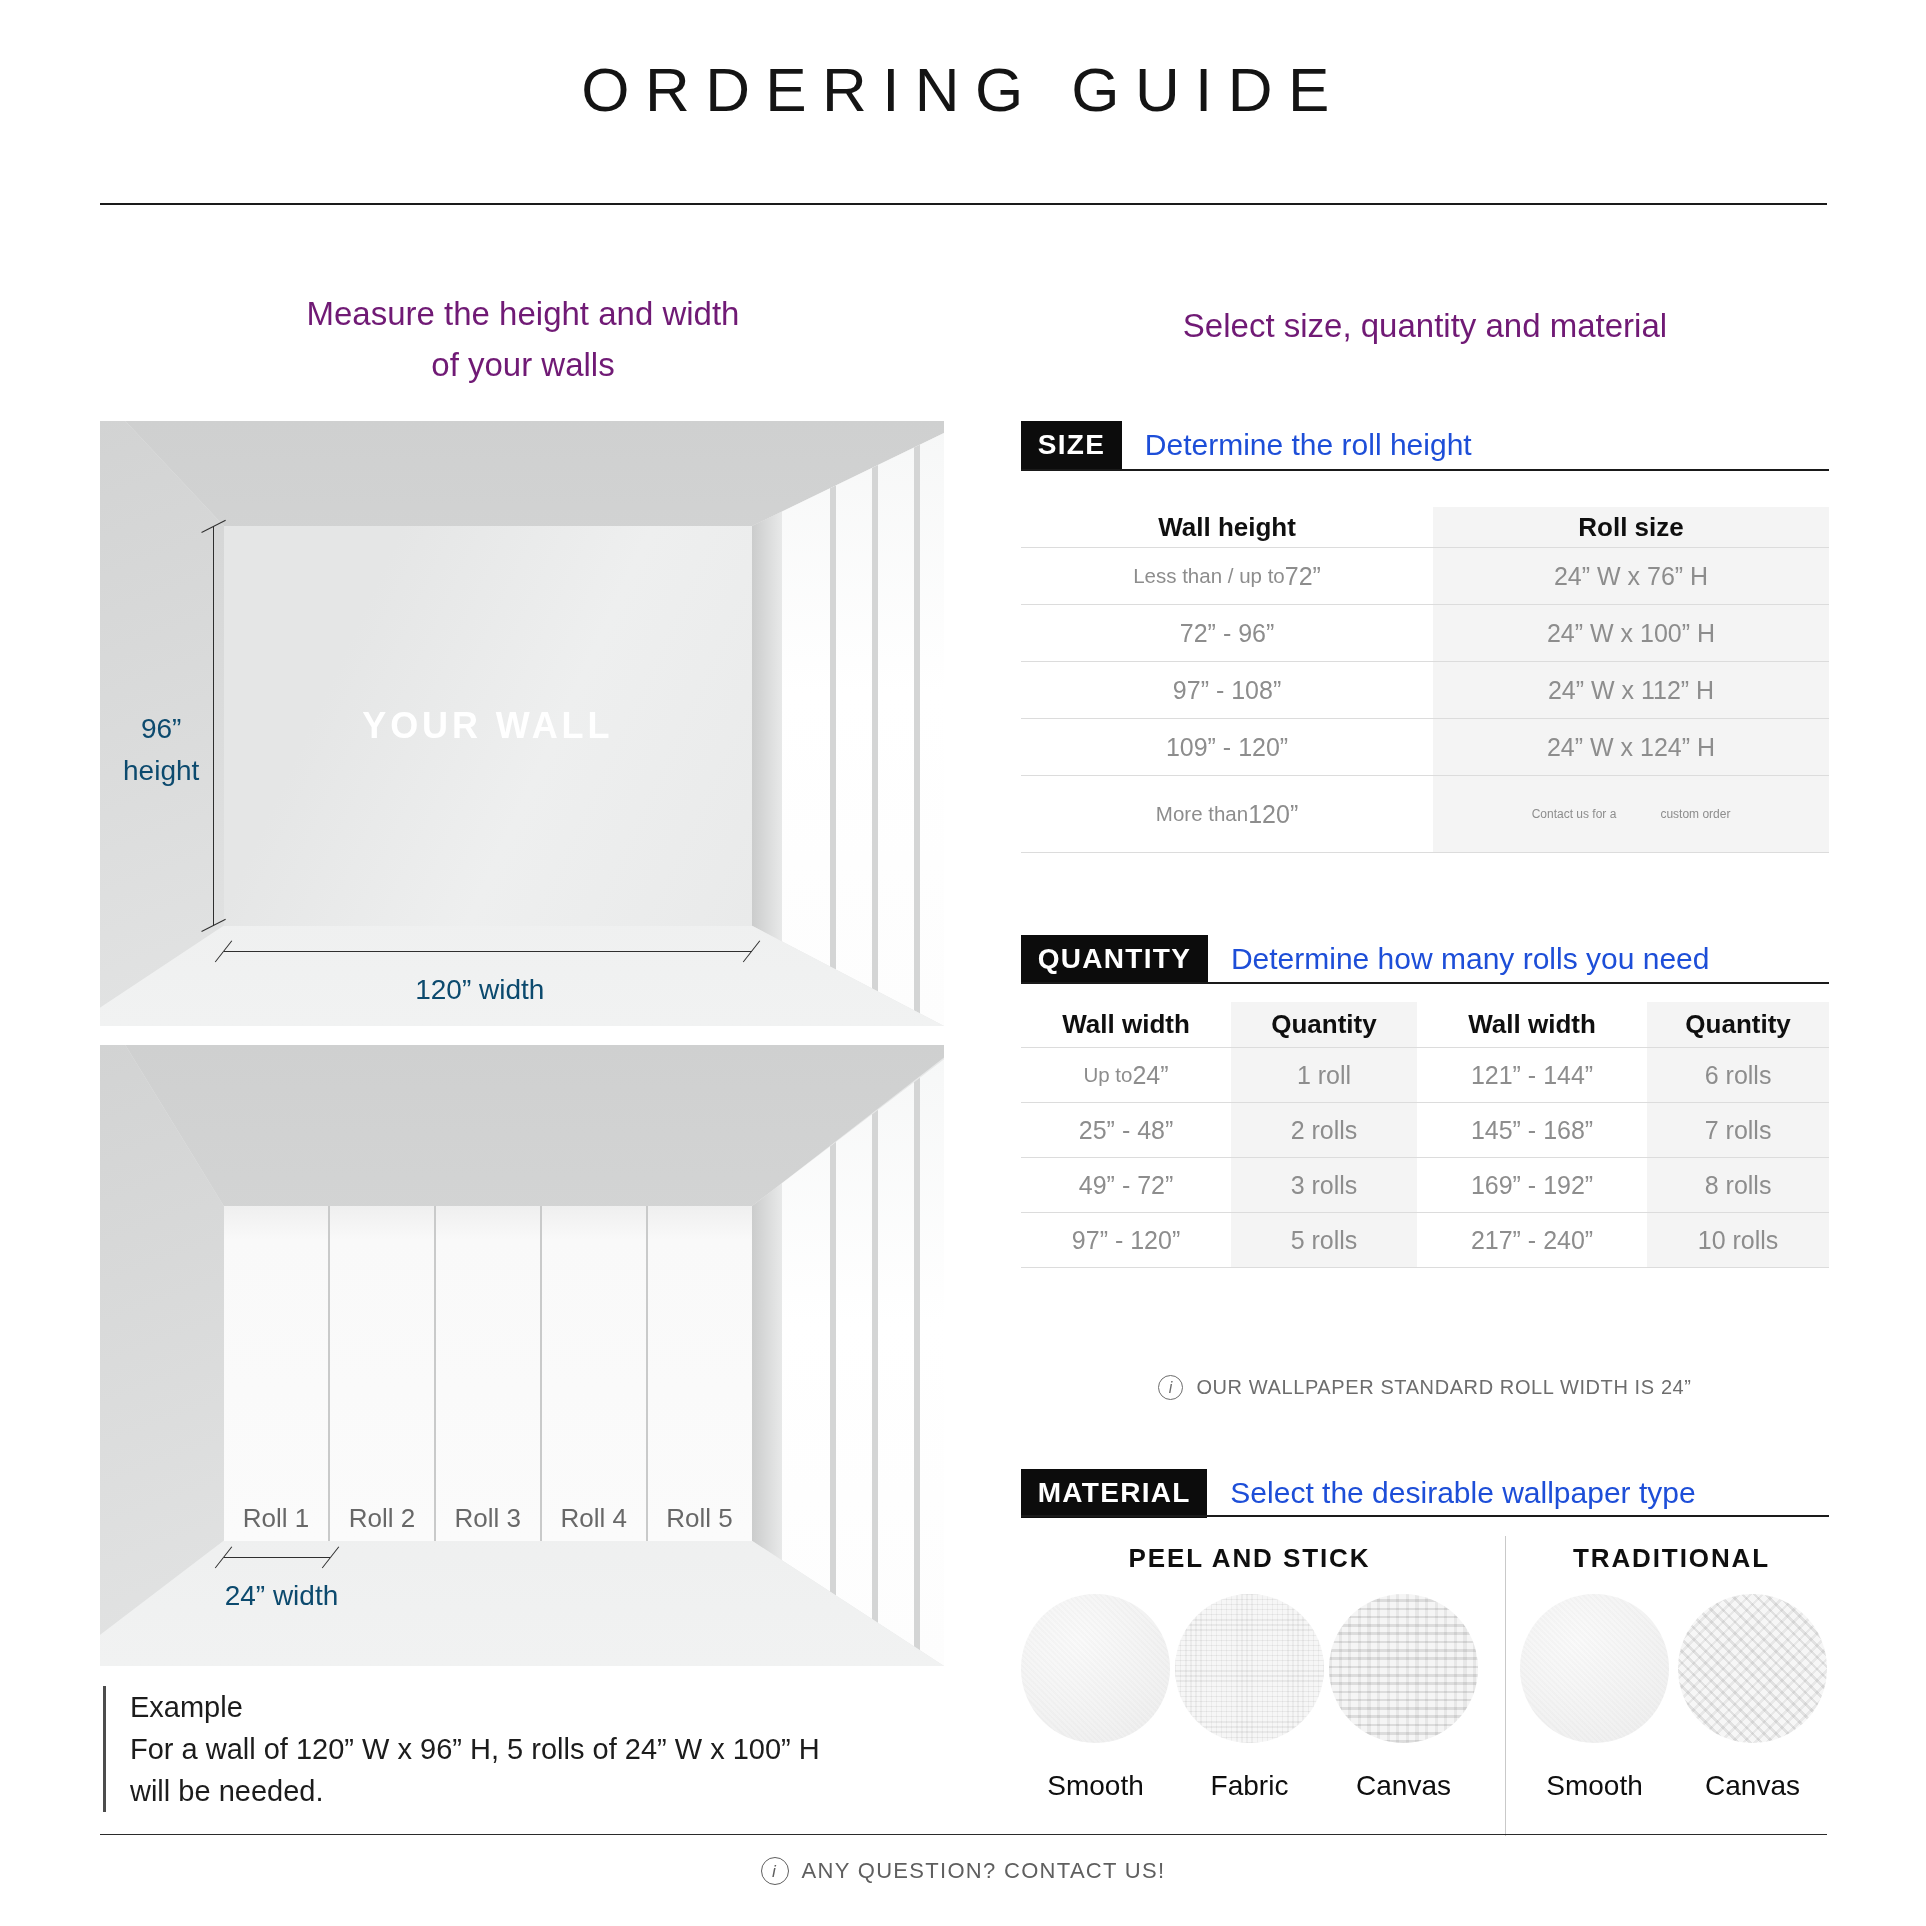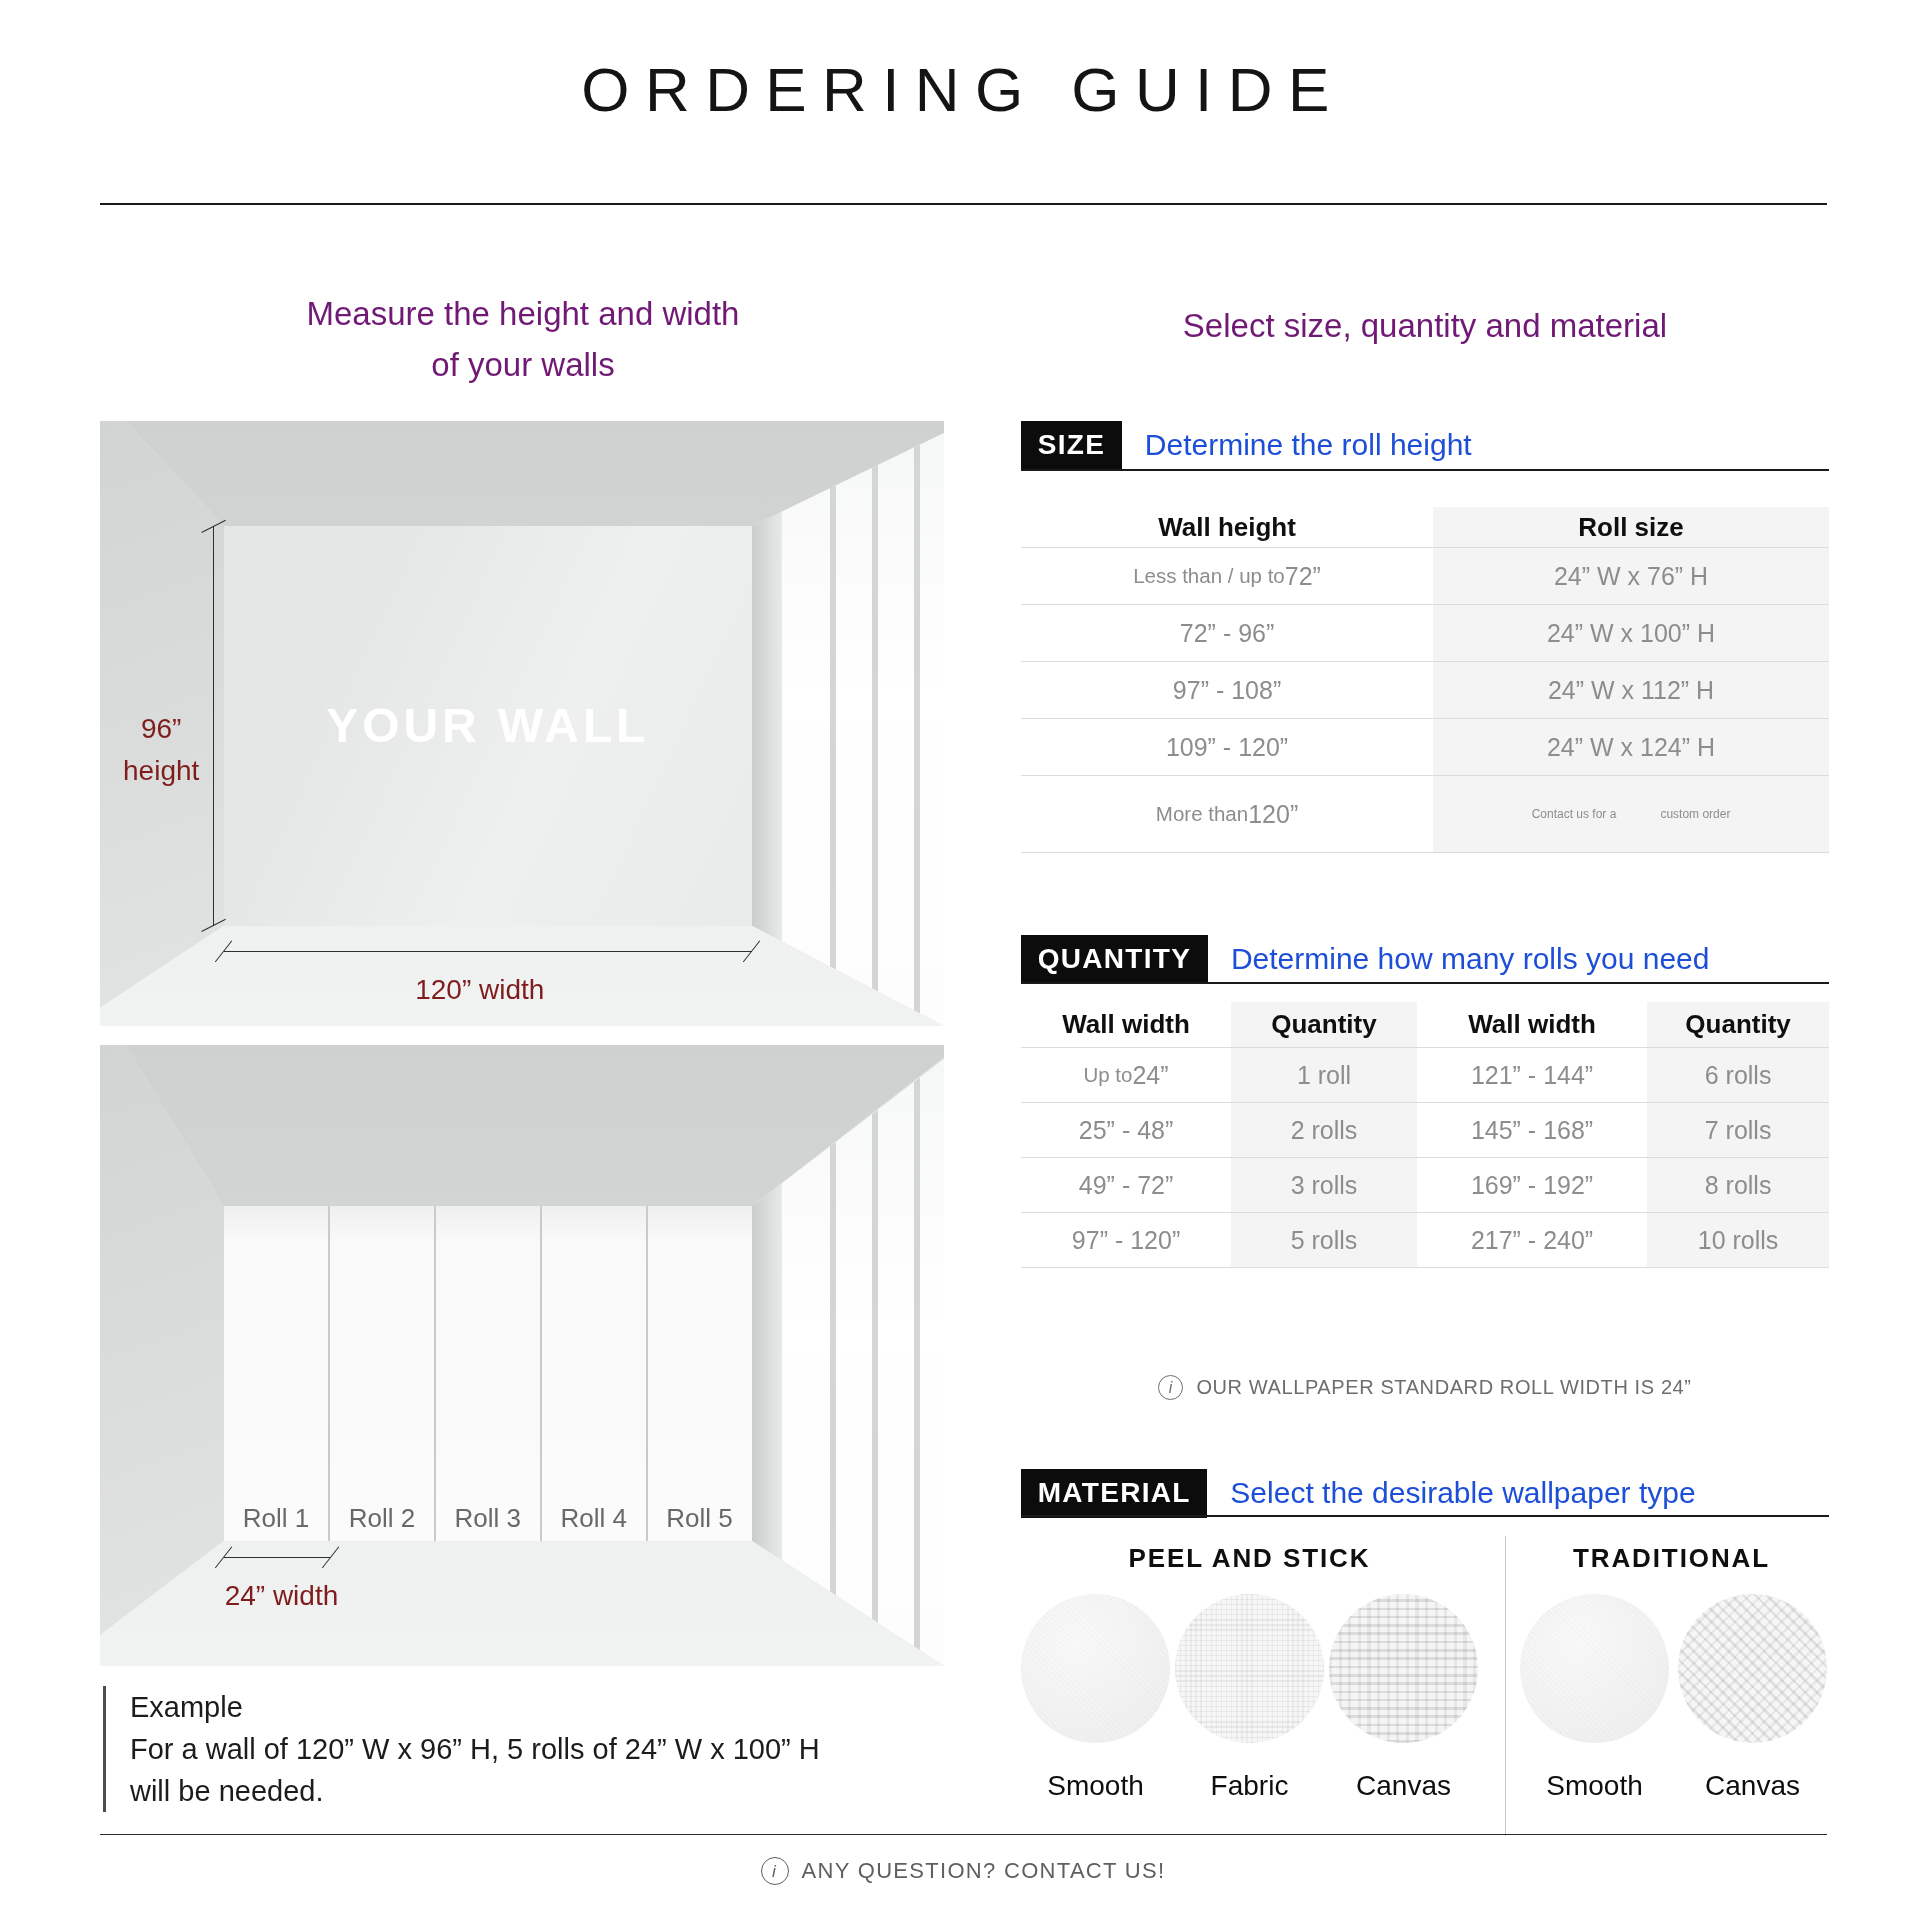"96”" .dim-label { color: #7f1d1d -> #0c4a6e }
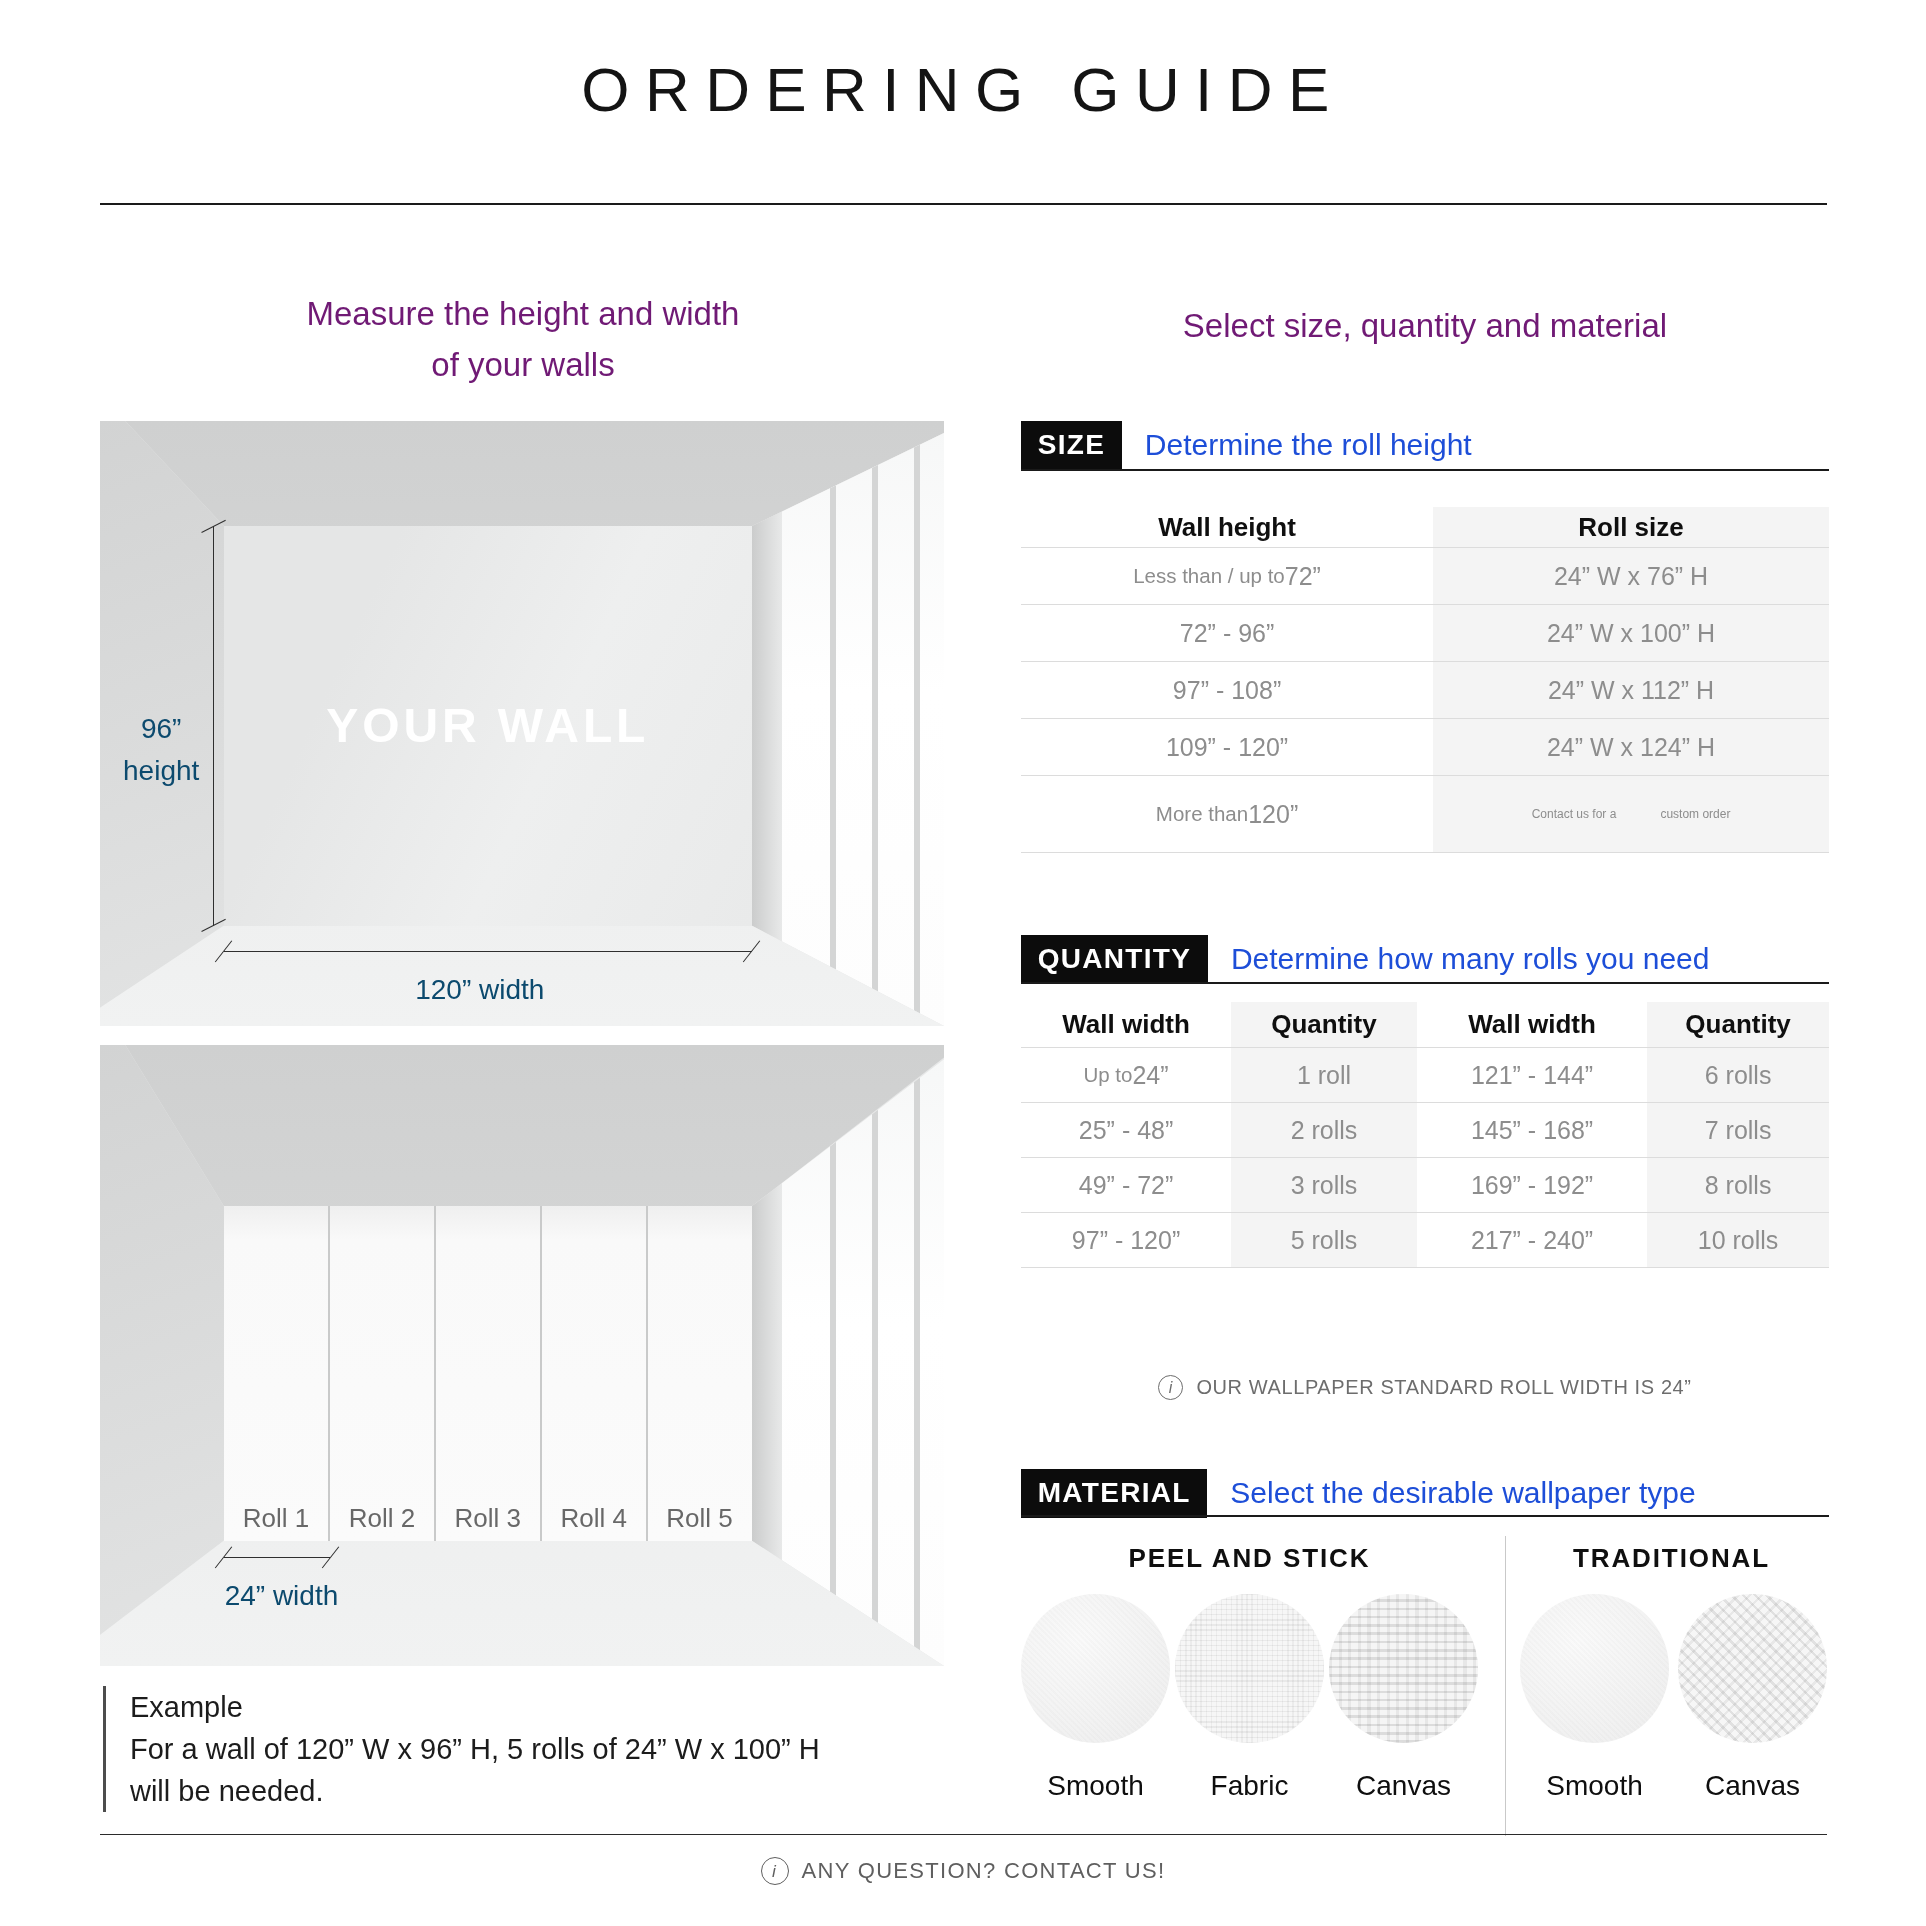"YOUR WALL" .yourwall-text { font-size: 48px -> 36px }
